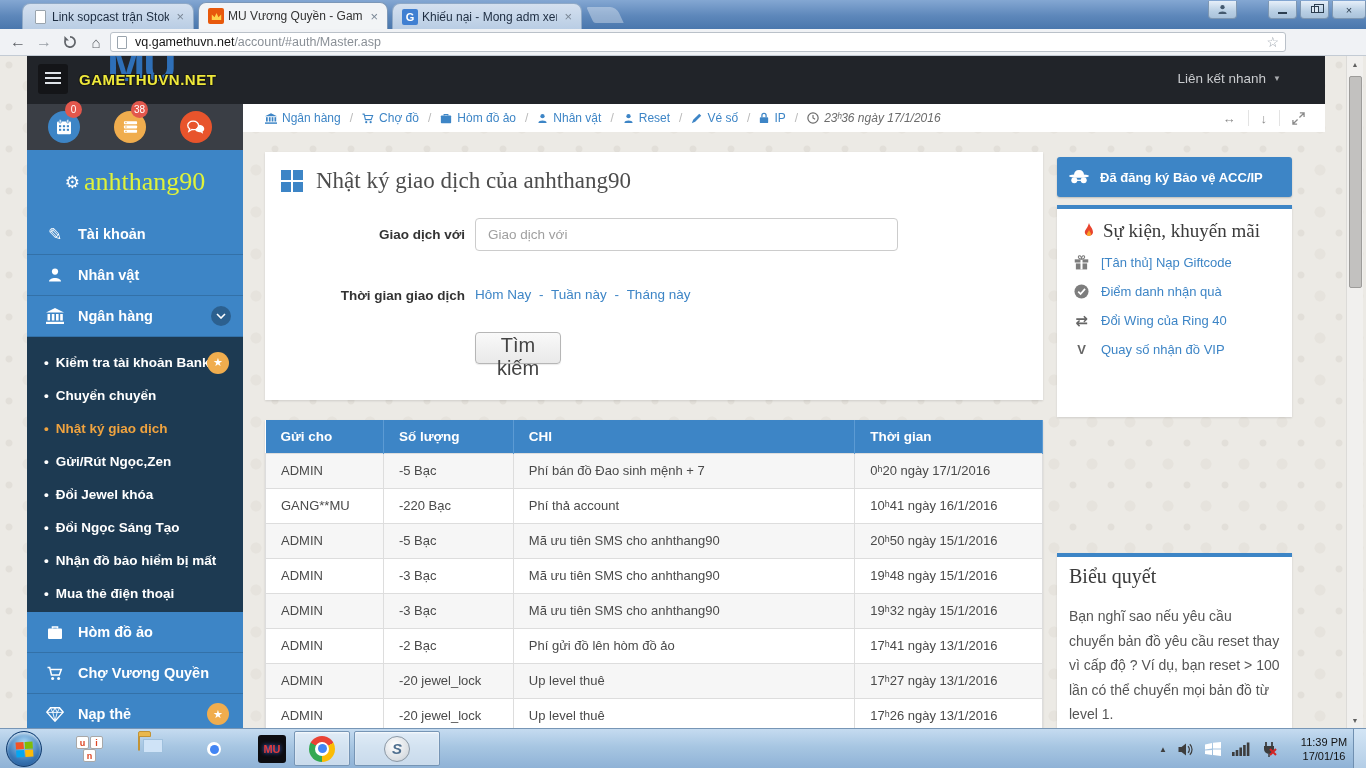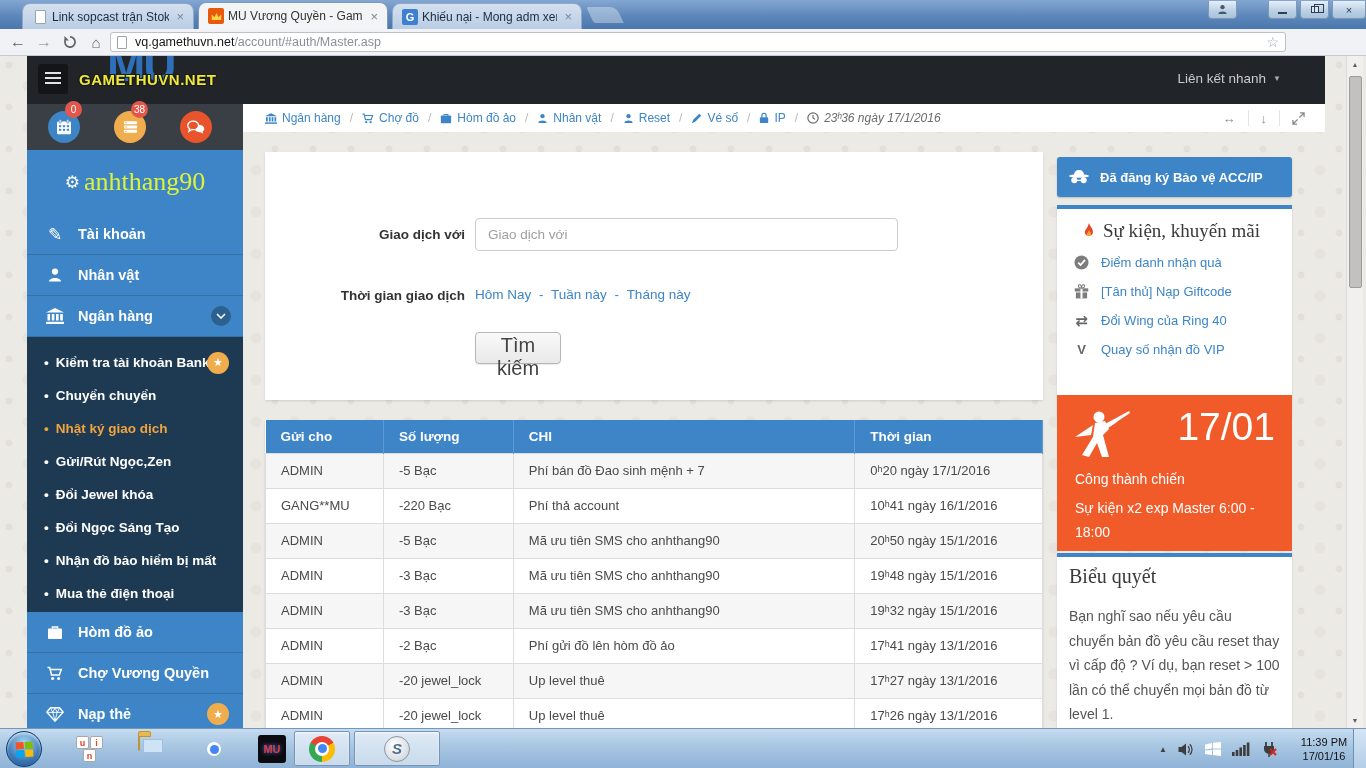"Nhật ký giao dịch của" div.ptitle { html: none -> <div> <span> <b></b> <b></b> <b></b> <b></b> </span> <h1>Nhật ký giao dịch của anhthang90</h1> </div> }
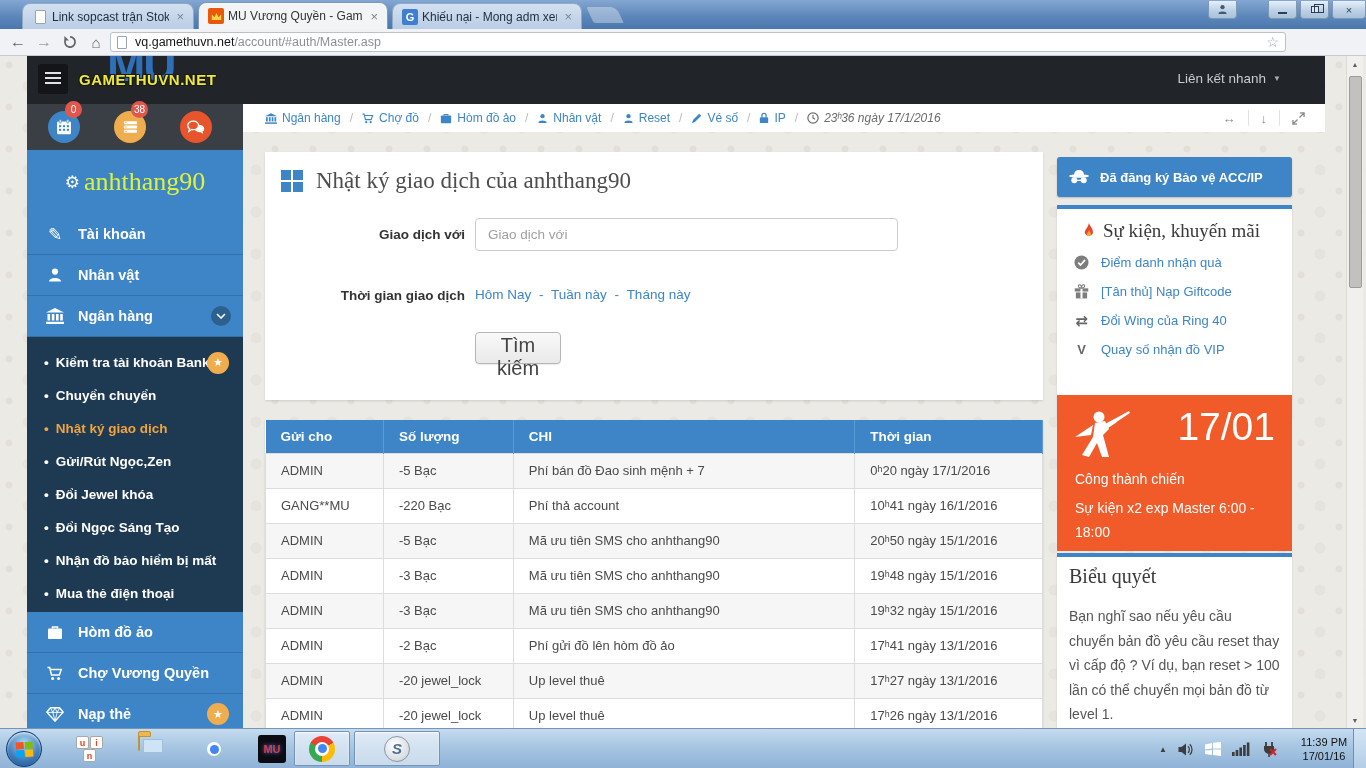"Điểm danh nhận quà" div.ev-link { order: before "[Tân thủ] Nạp Giftcode" -> after "[Tân thủ] Nạp Giftcode" }
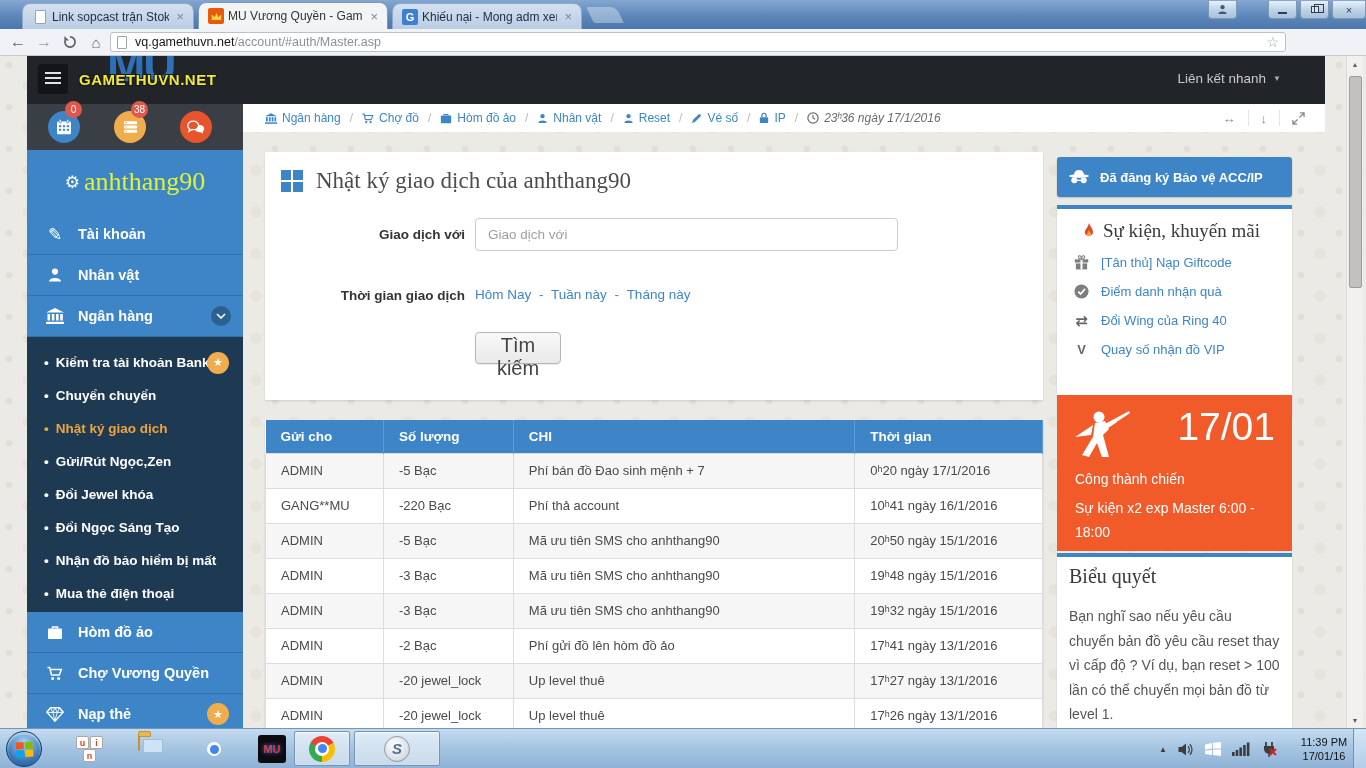"17/01" div.ecard { html: <div> <svg> <g> <circle></circle> <path></path> <path></path> <path></path> <path></path> </g> </svg> <div>17/01</div> <div>Công thành chiến</div> <div>Sự kiện x2 exp Master 6:00 - 18:00</div> </div> -> none }
